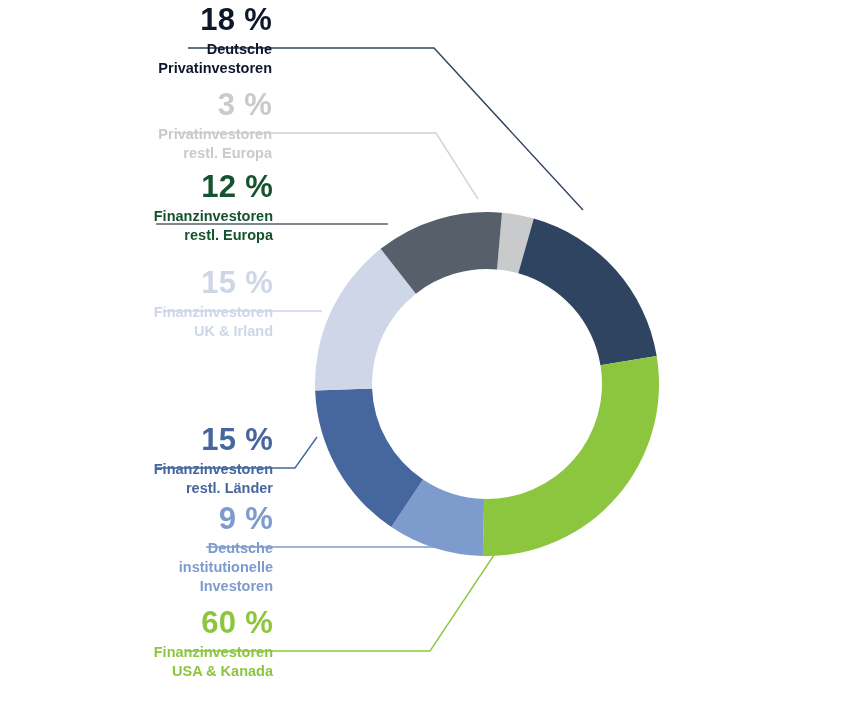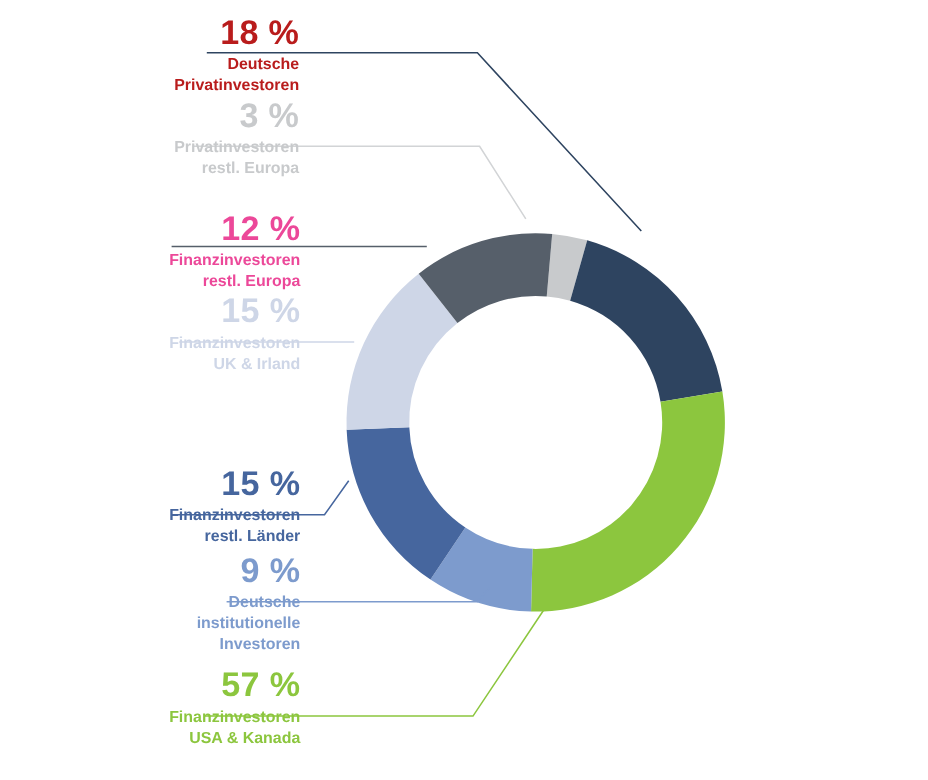"18 %" div.callout { color: #b91c1c -> #0f172a; top: 14px -> 4px }
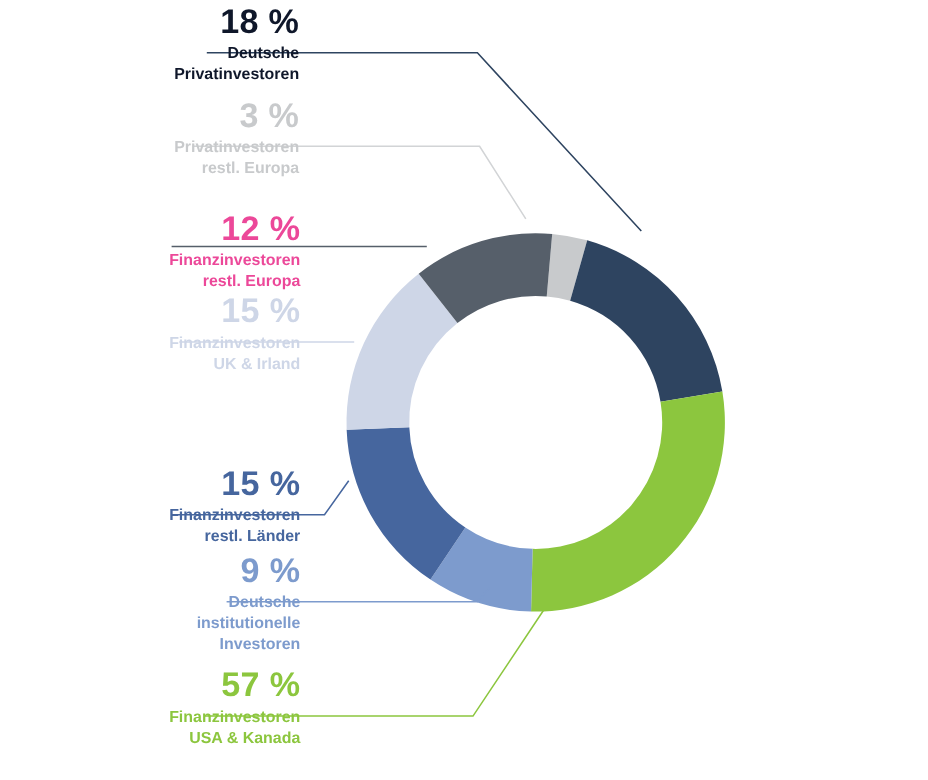"12 %" div.callout { color: #ec4899 -> #14532d; top: 192px -> 171px }
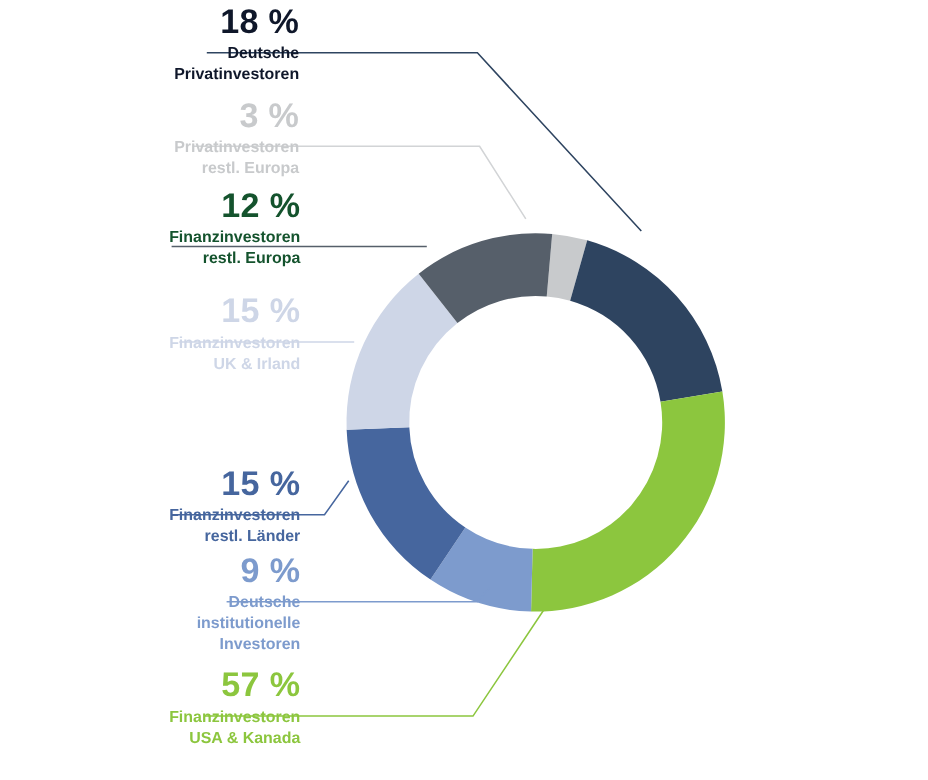"57 %" span.pct { text: 57 -> 60 }
